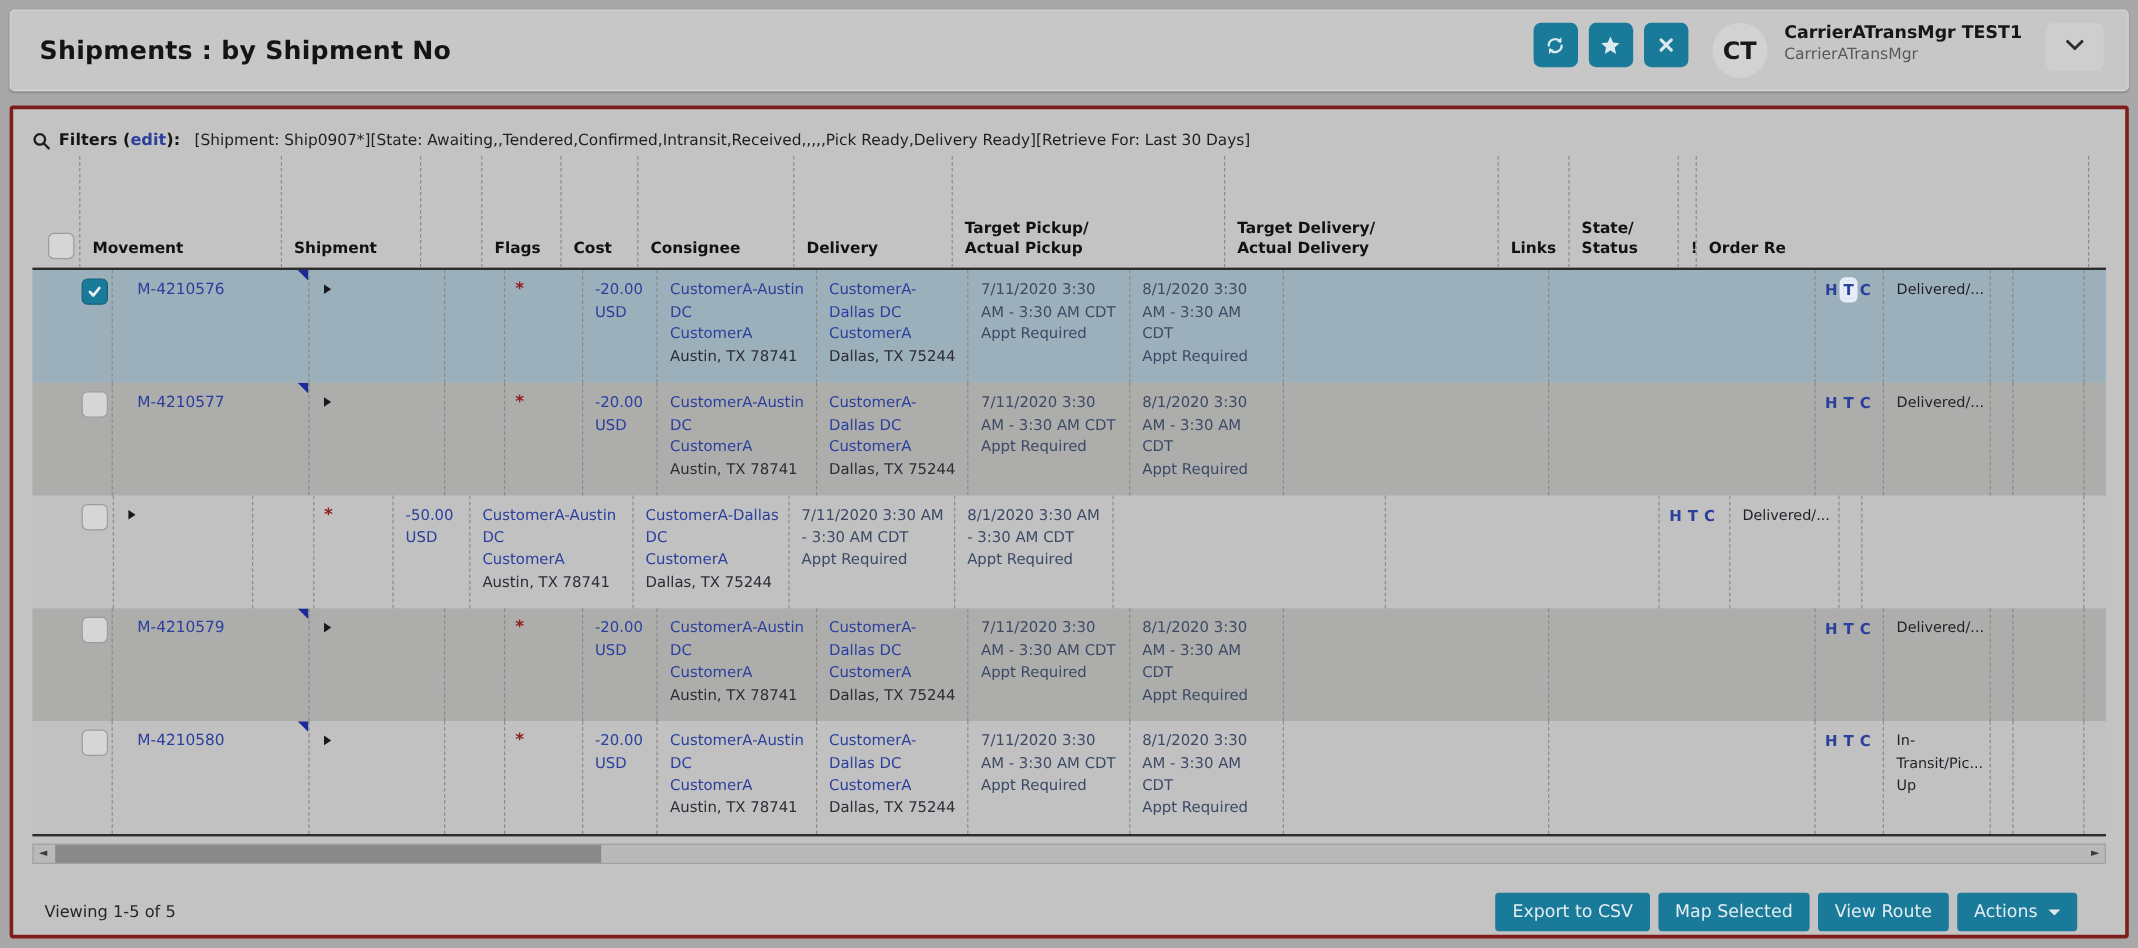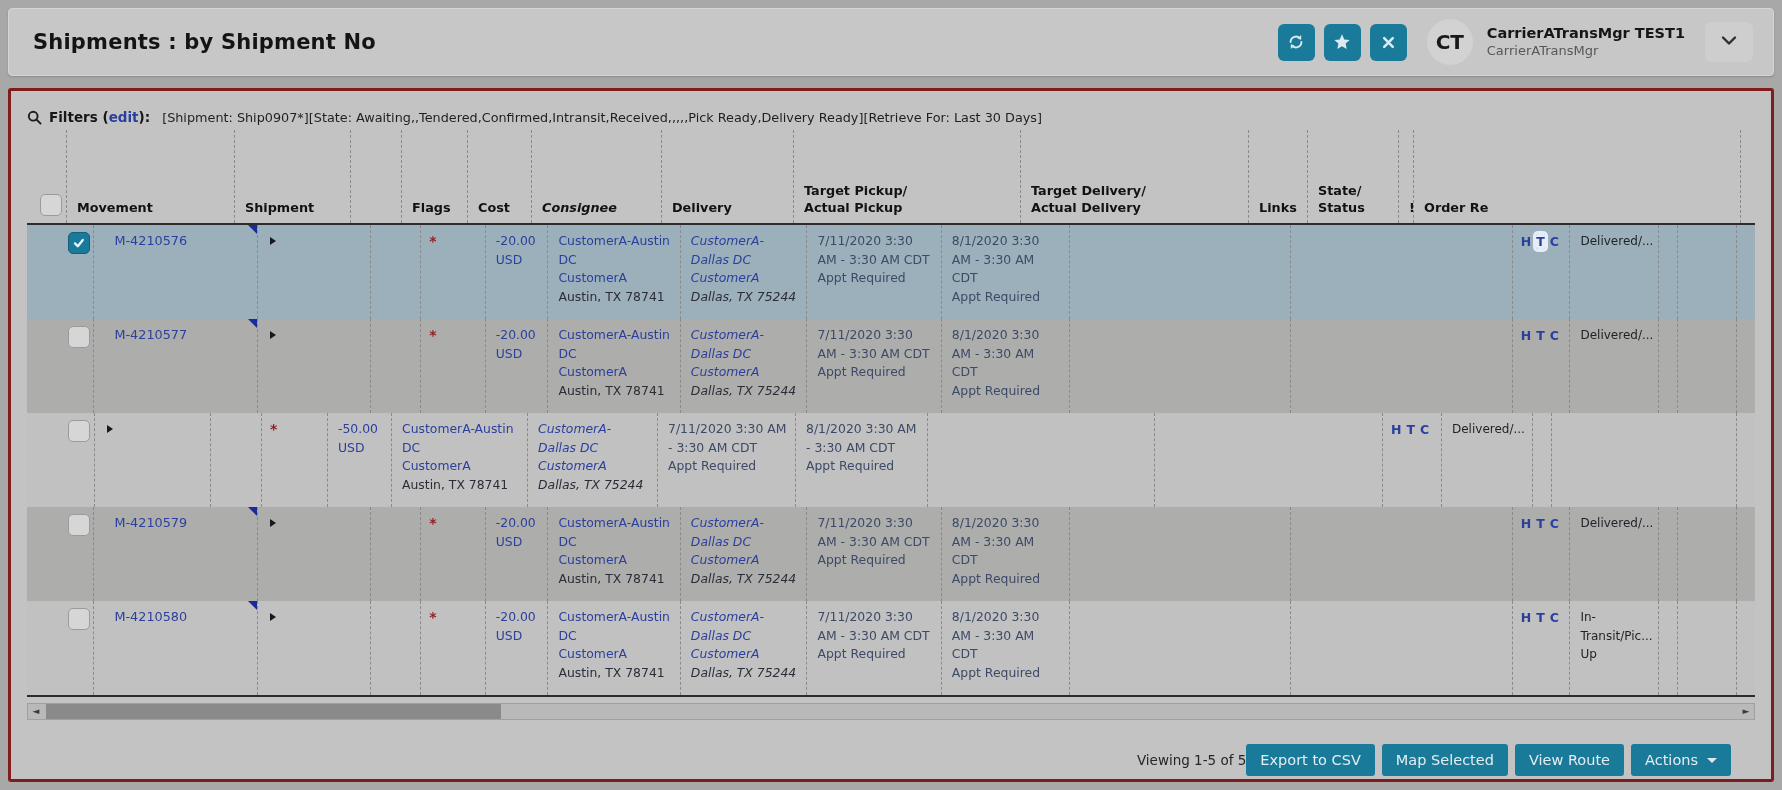"CT" .tb-right { align-items: center -> none }
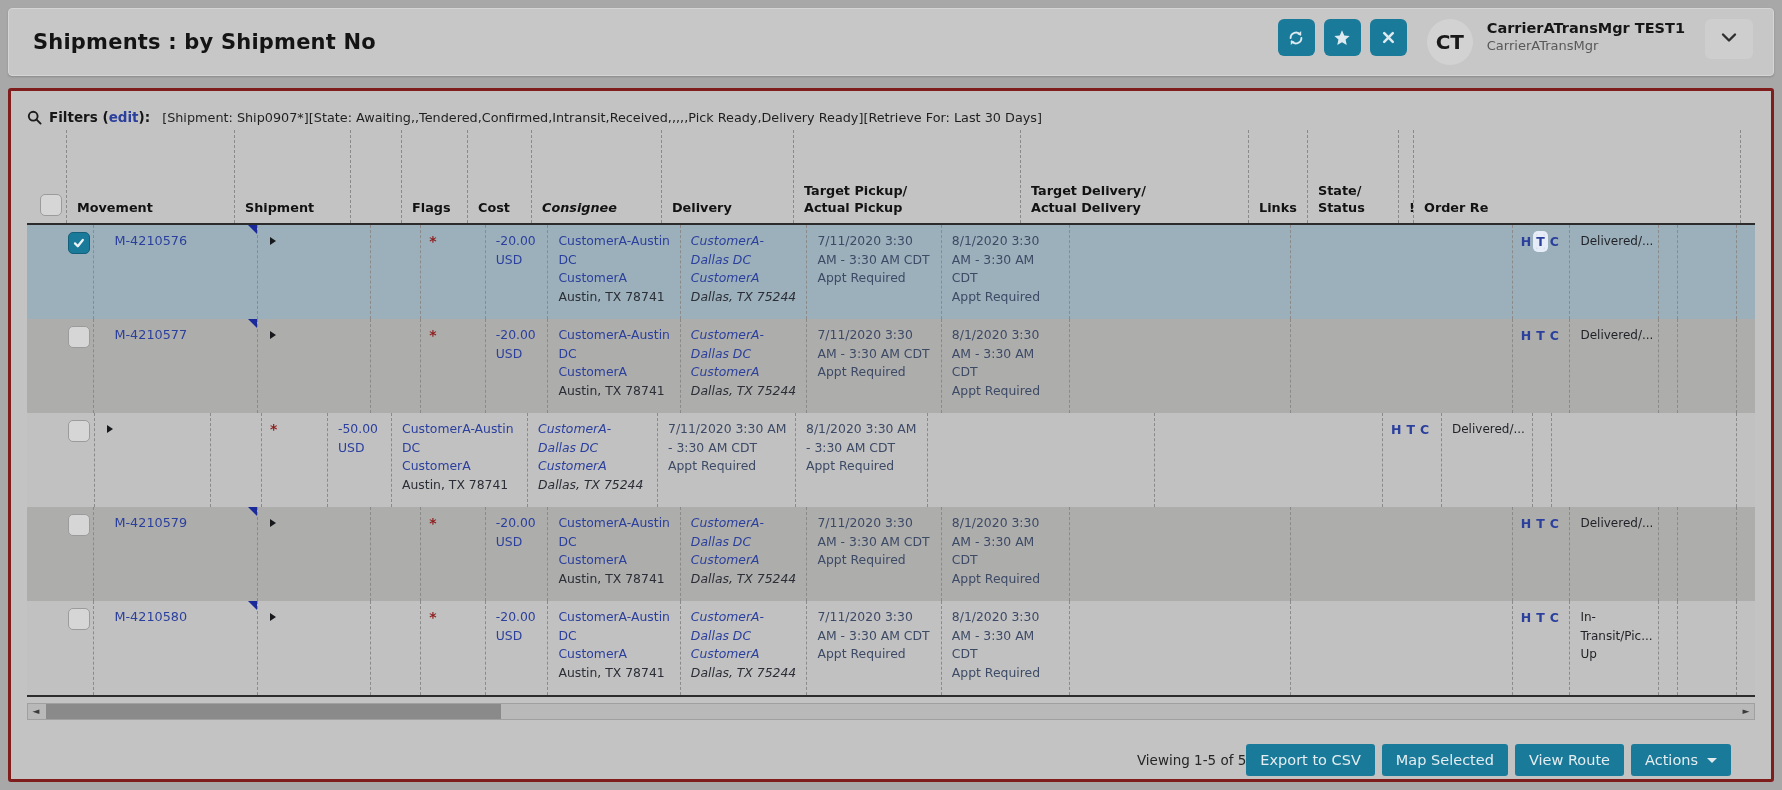"Consignee" .col7 { font-style: italic -> none }
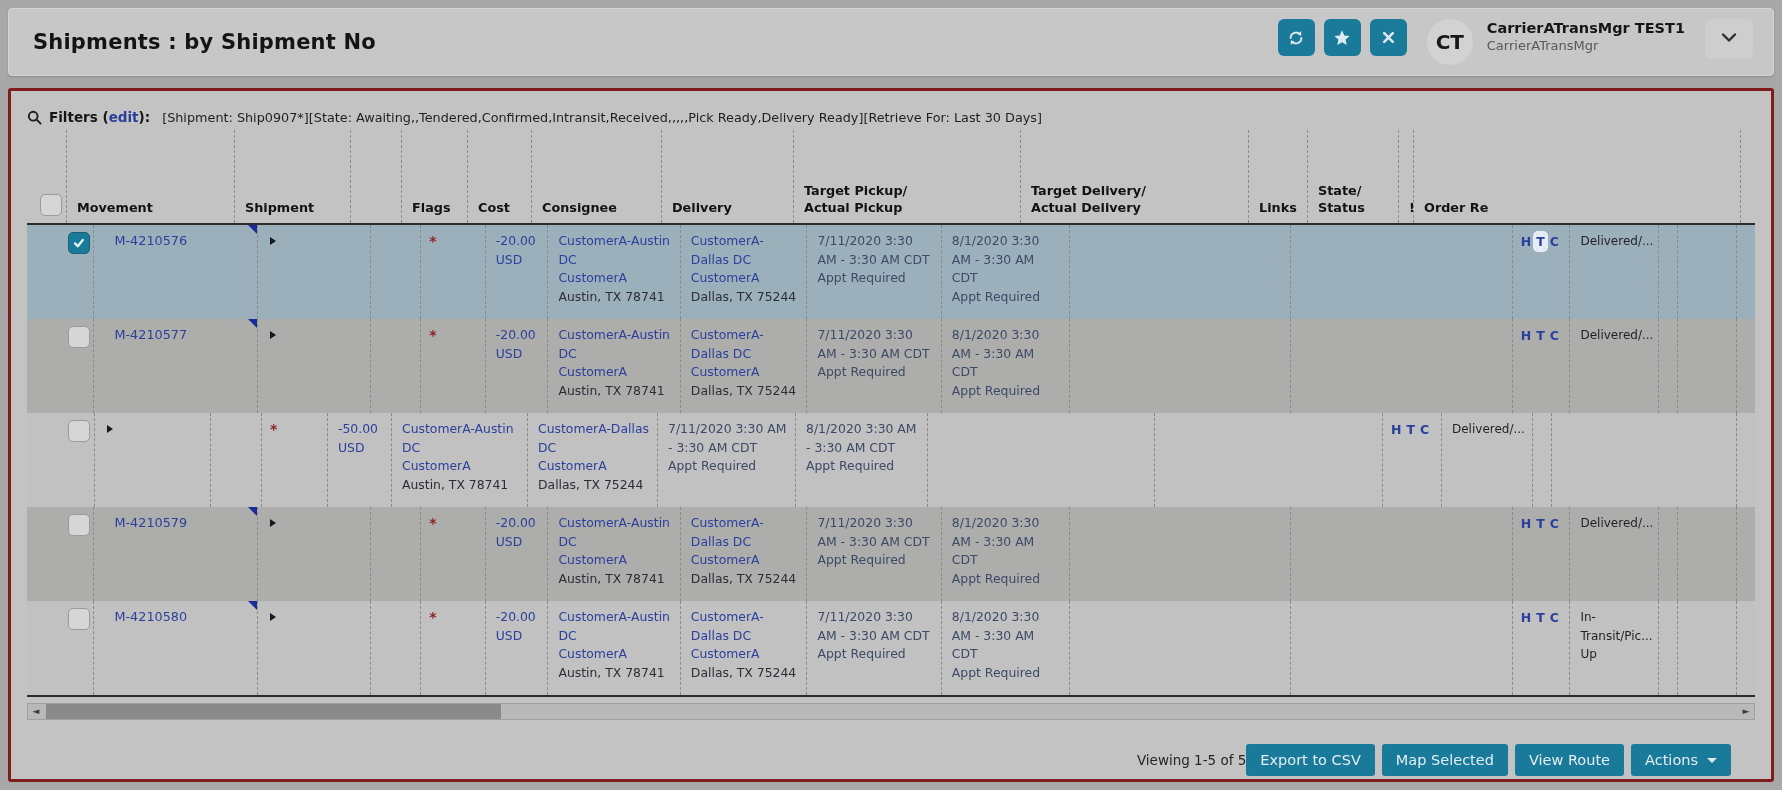"Viewing 1-5 of 5" .pfooter { justify-content: flex-end -> space-between }
